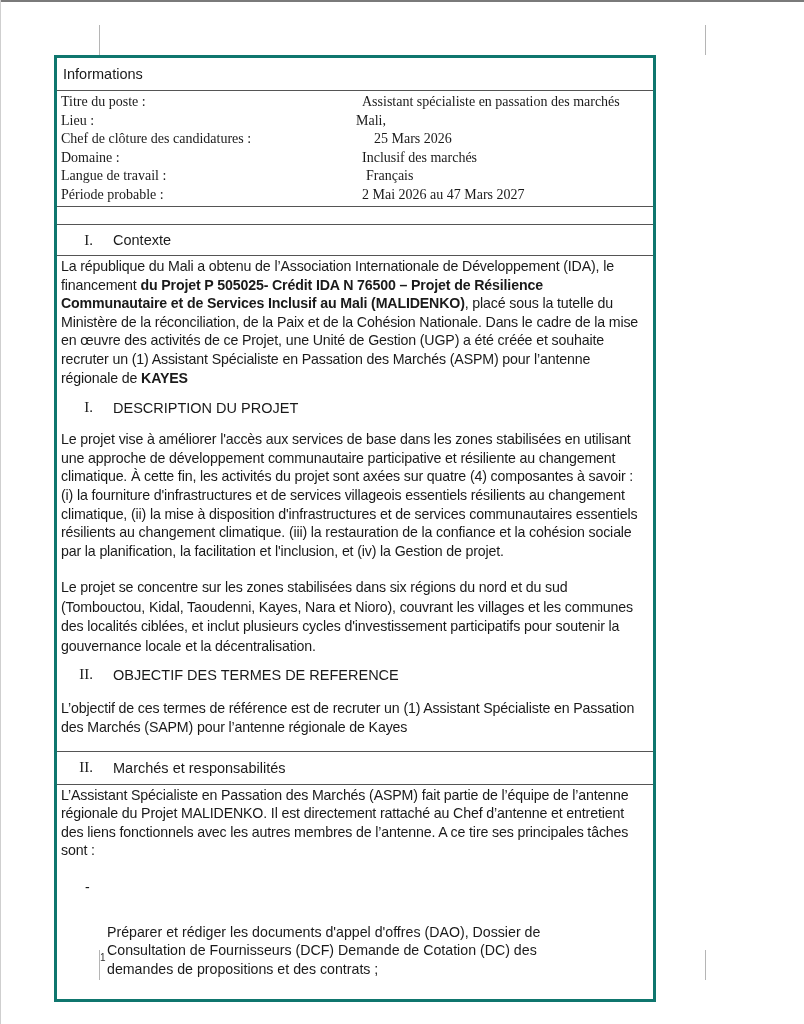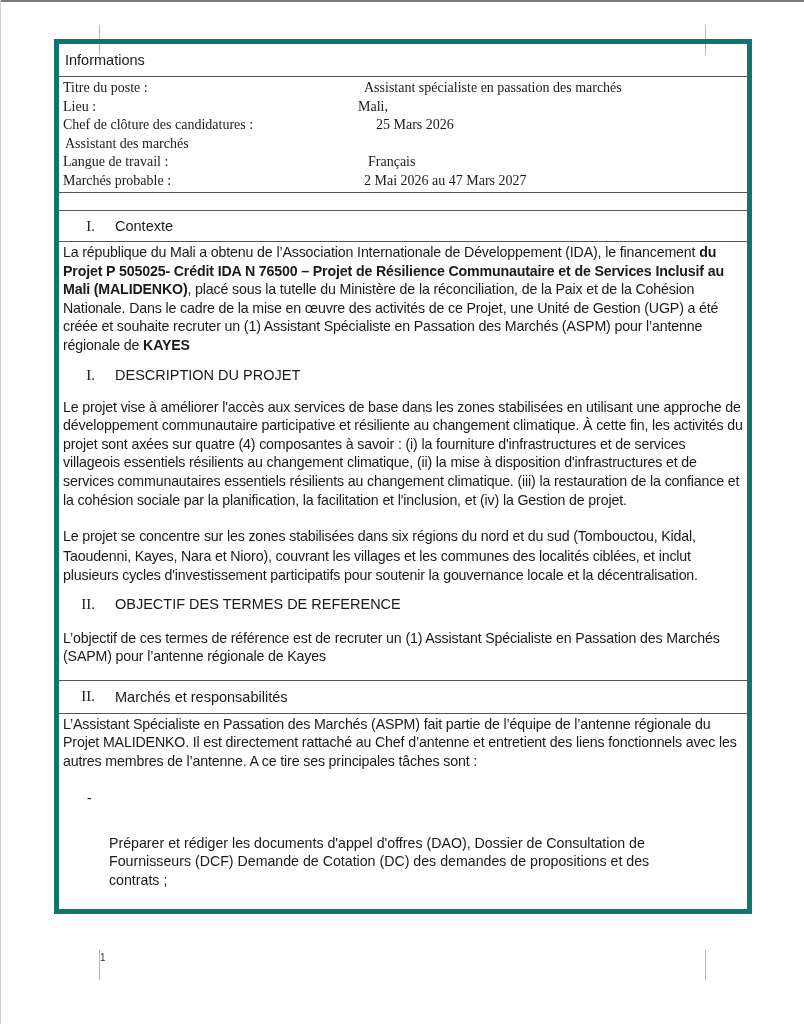"Informations" .table { border: 5px solid #0f766e -> 3px solid #0f766e; top: 39px -> 55px; width: 698px -> 602px }
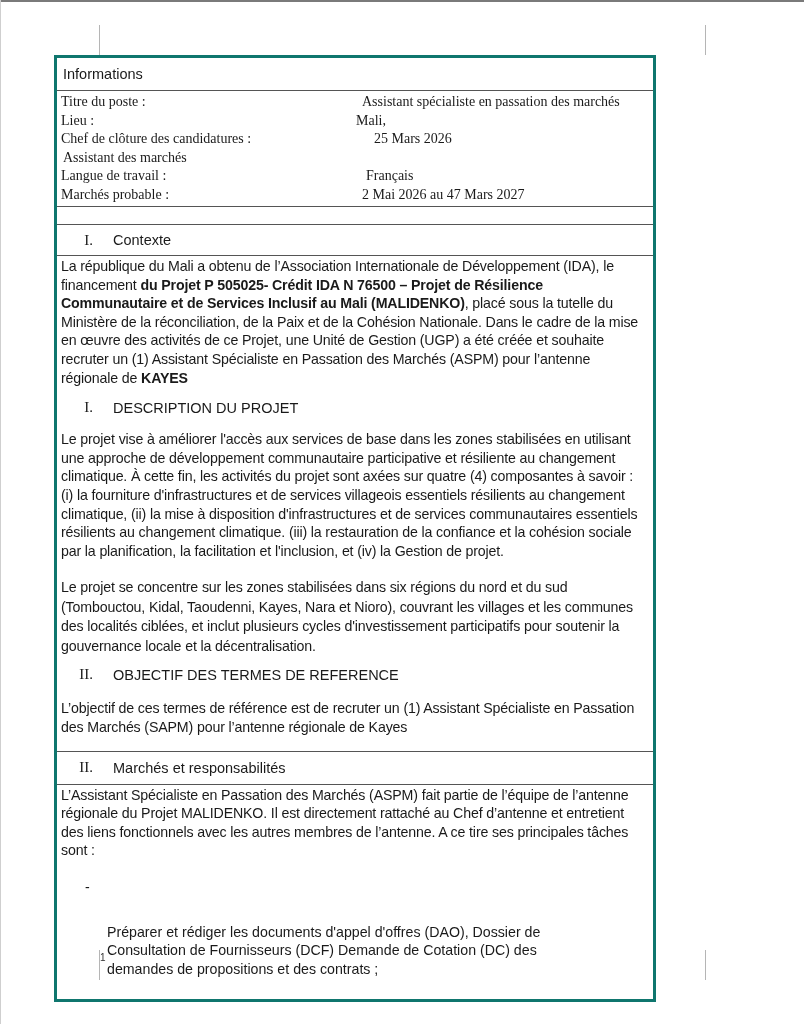"Domaine :" span.lbl { html: none -> <span>Domaine :</span> }
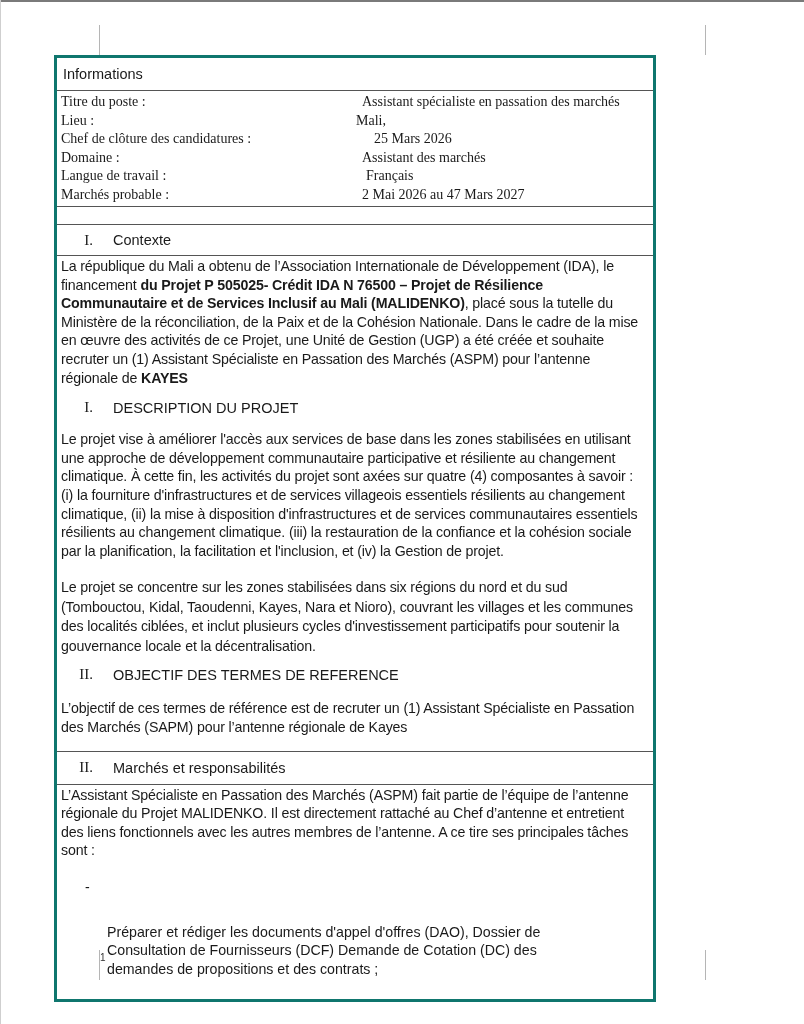"Assistant des marchés" span.val { text: Assistant -> Inclusif }
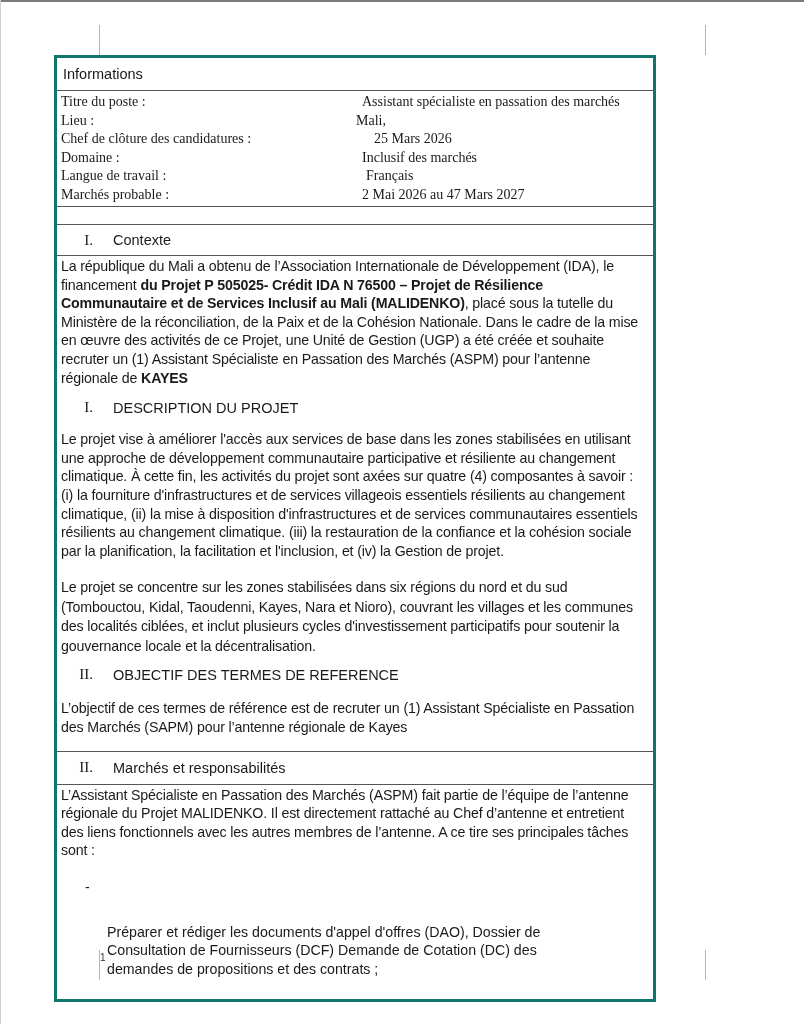"Marchés probable :" span.lbl { text: Marchés -> Période }
